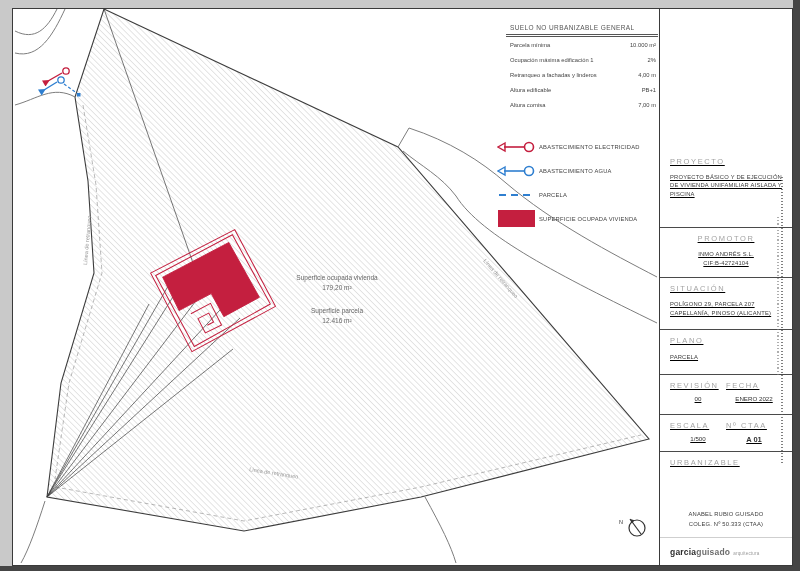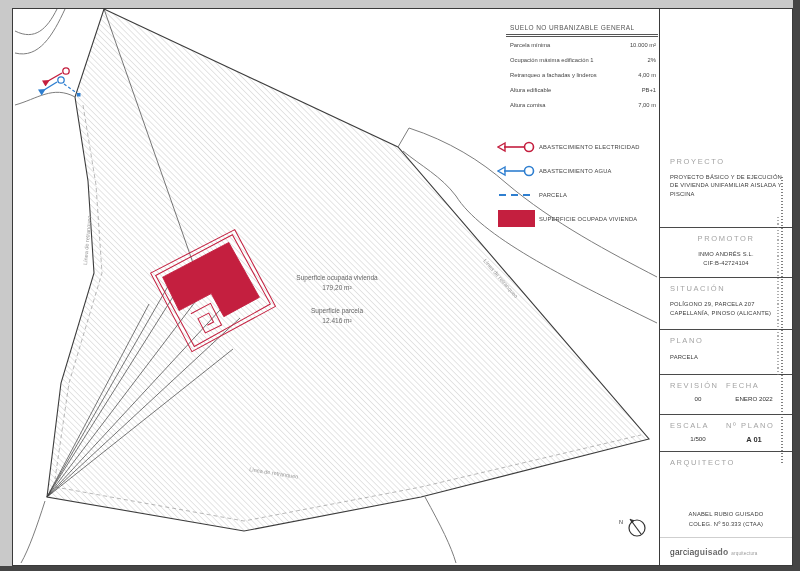"PROYECTO" .tb-sec { text-decoration: none -> underline }
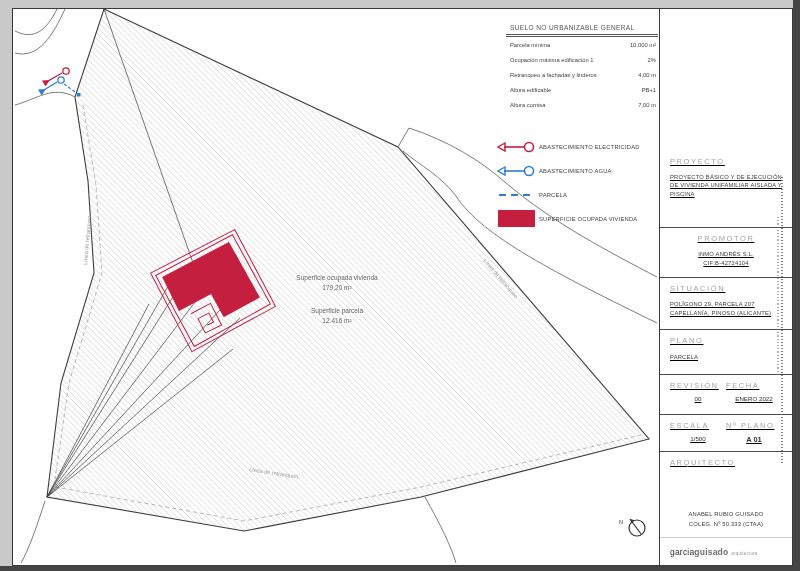"Nº PLANO" div.tb-h { text: PLANO -> CTAA }
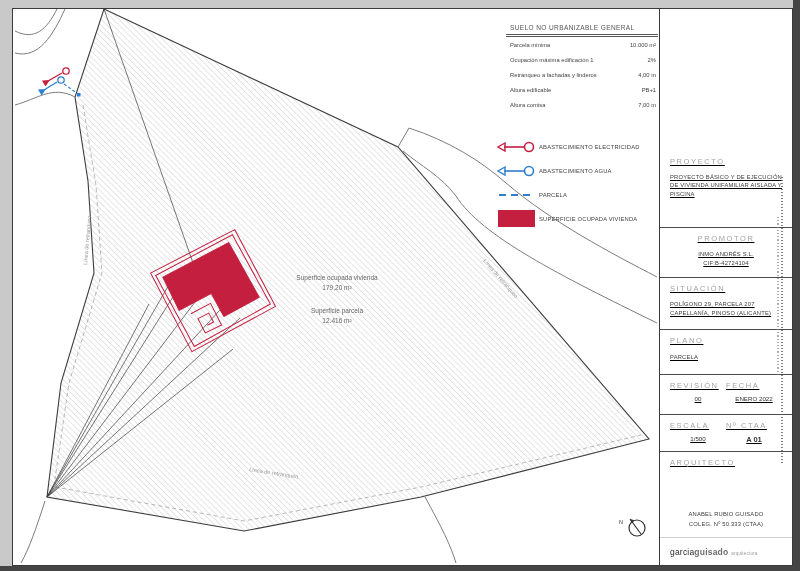"ARQUITECTO" div.tb-h { text: ARQUITECTO -> URBANIZABLE }
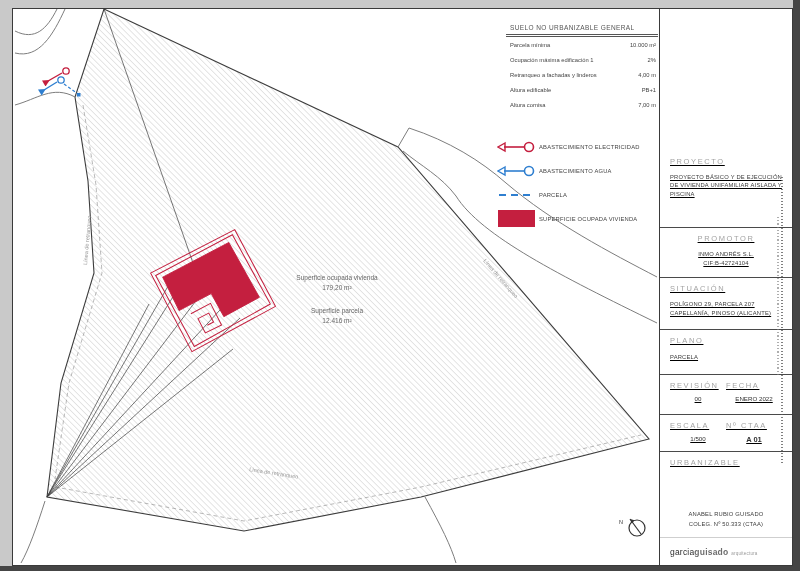"garcia" .logo .b { font-weight: normal -> bold }
